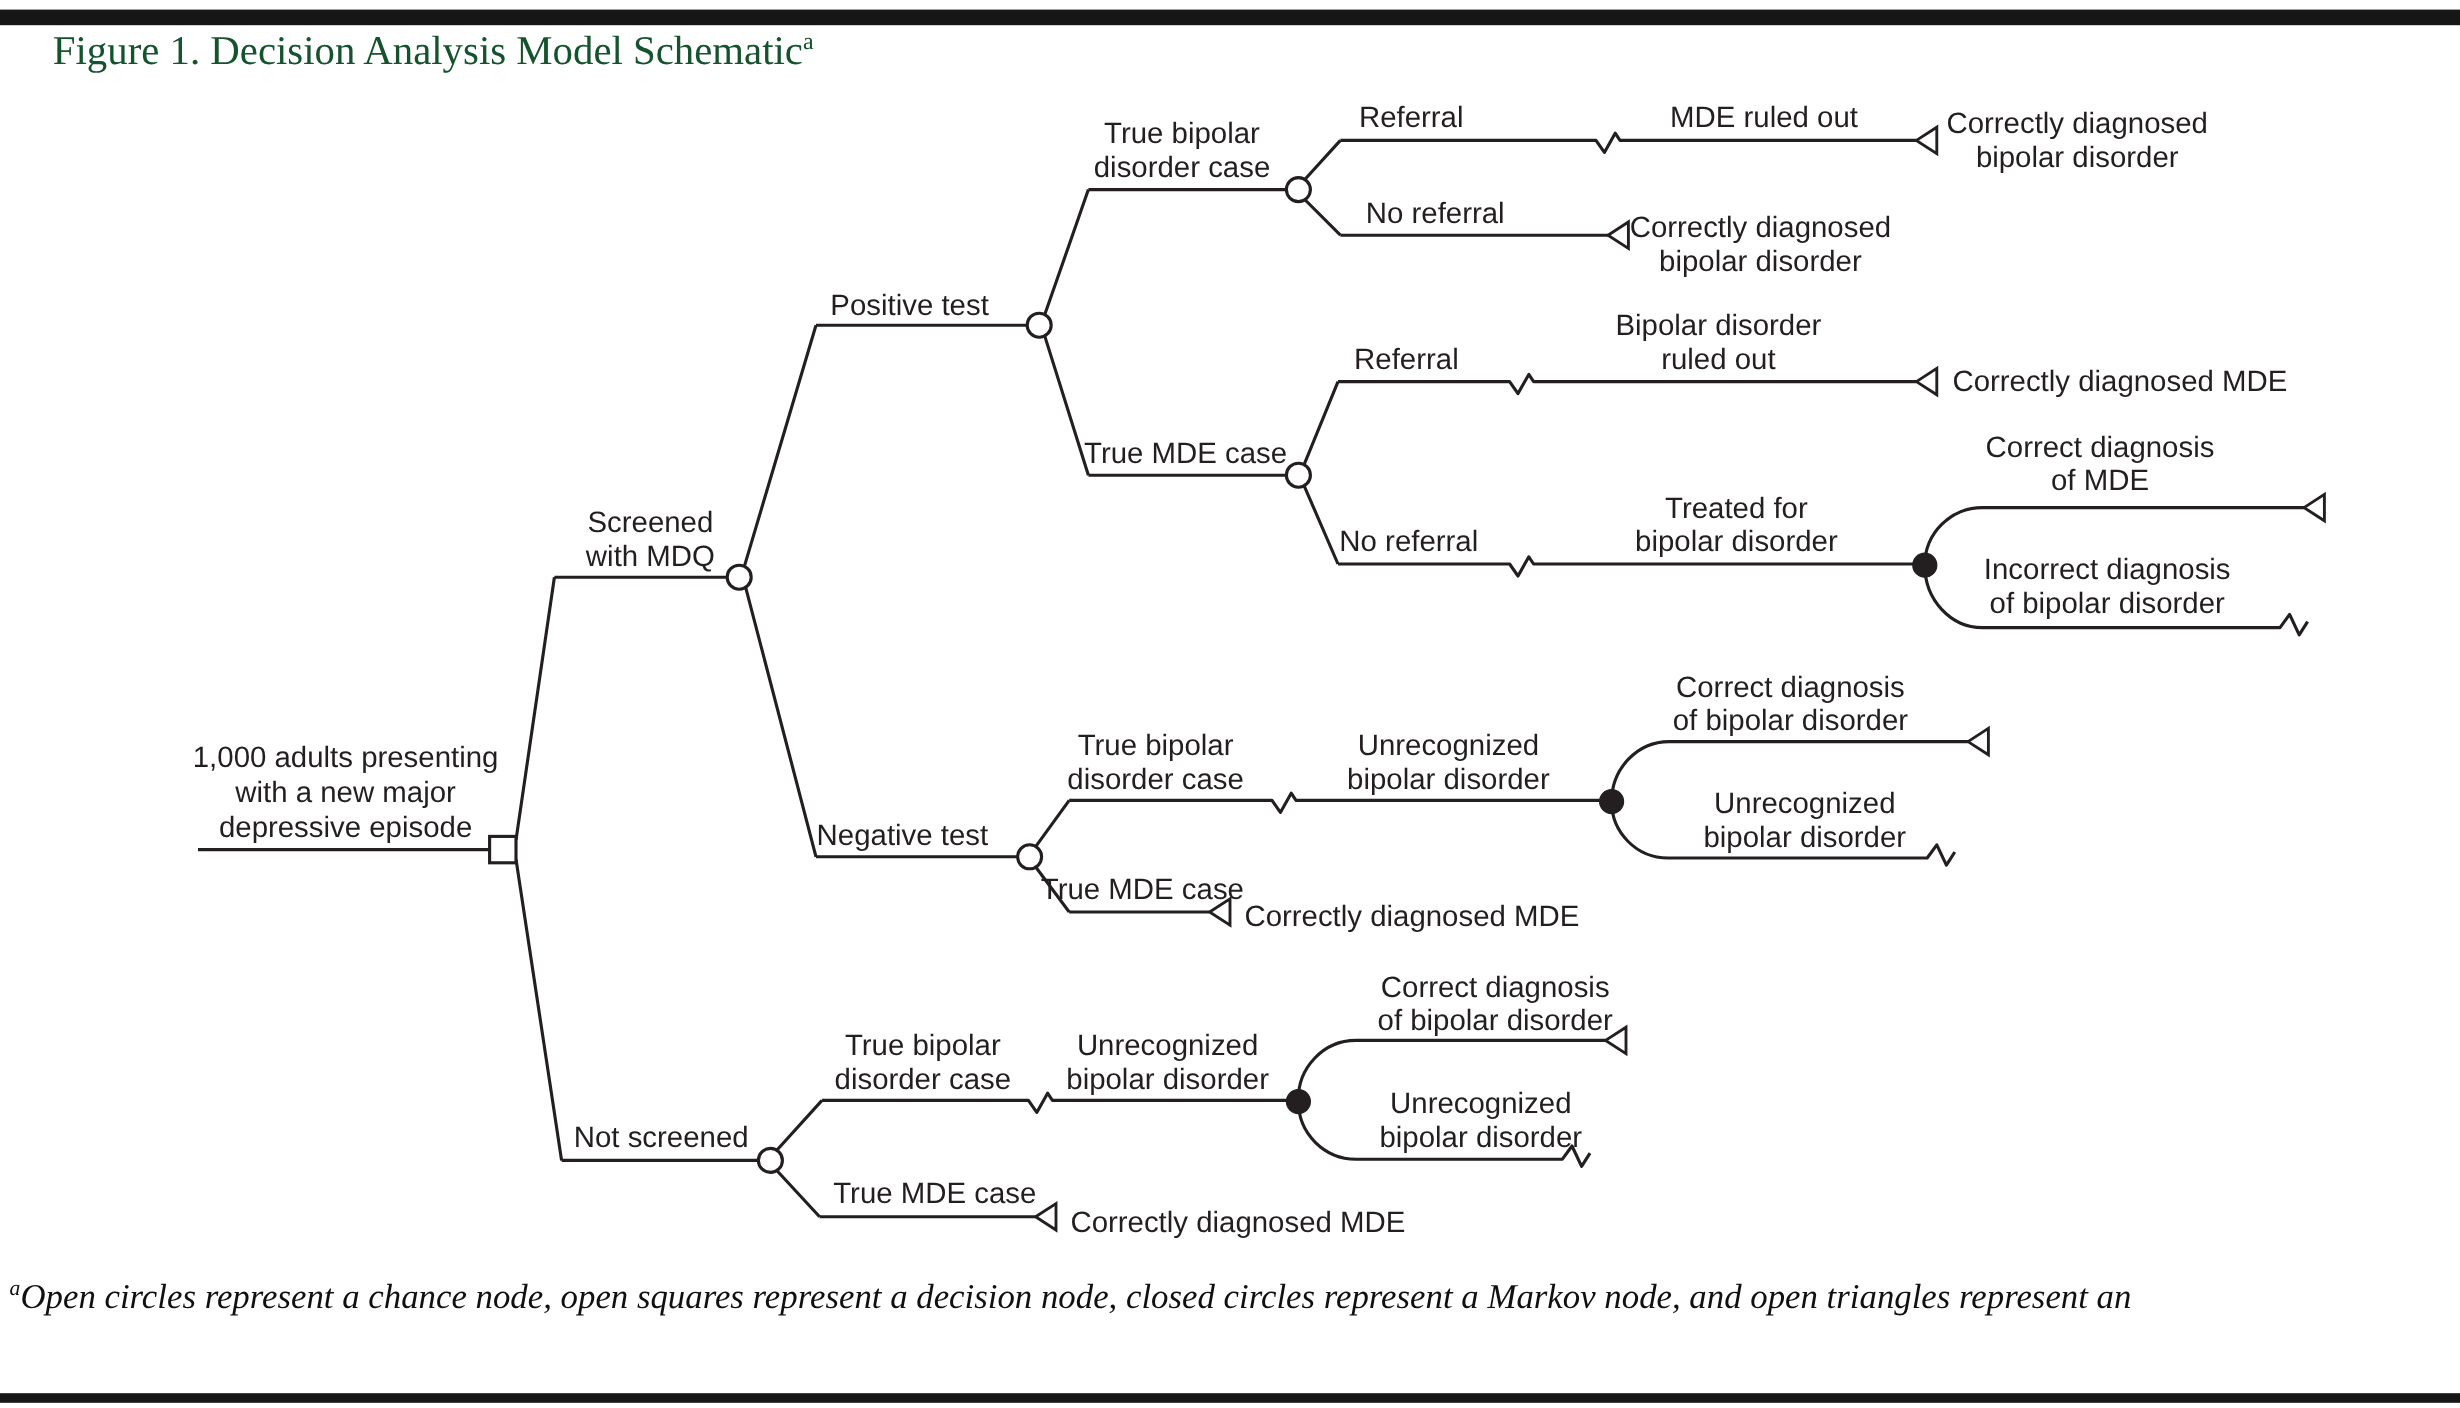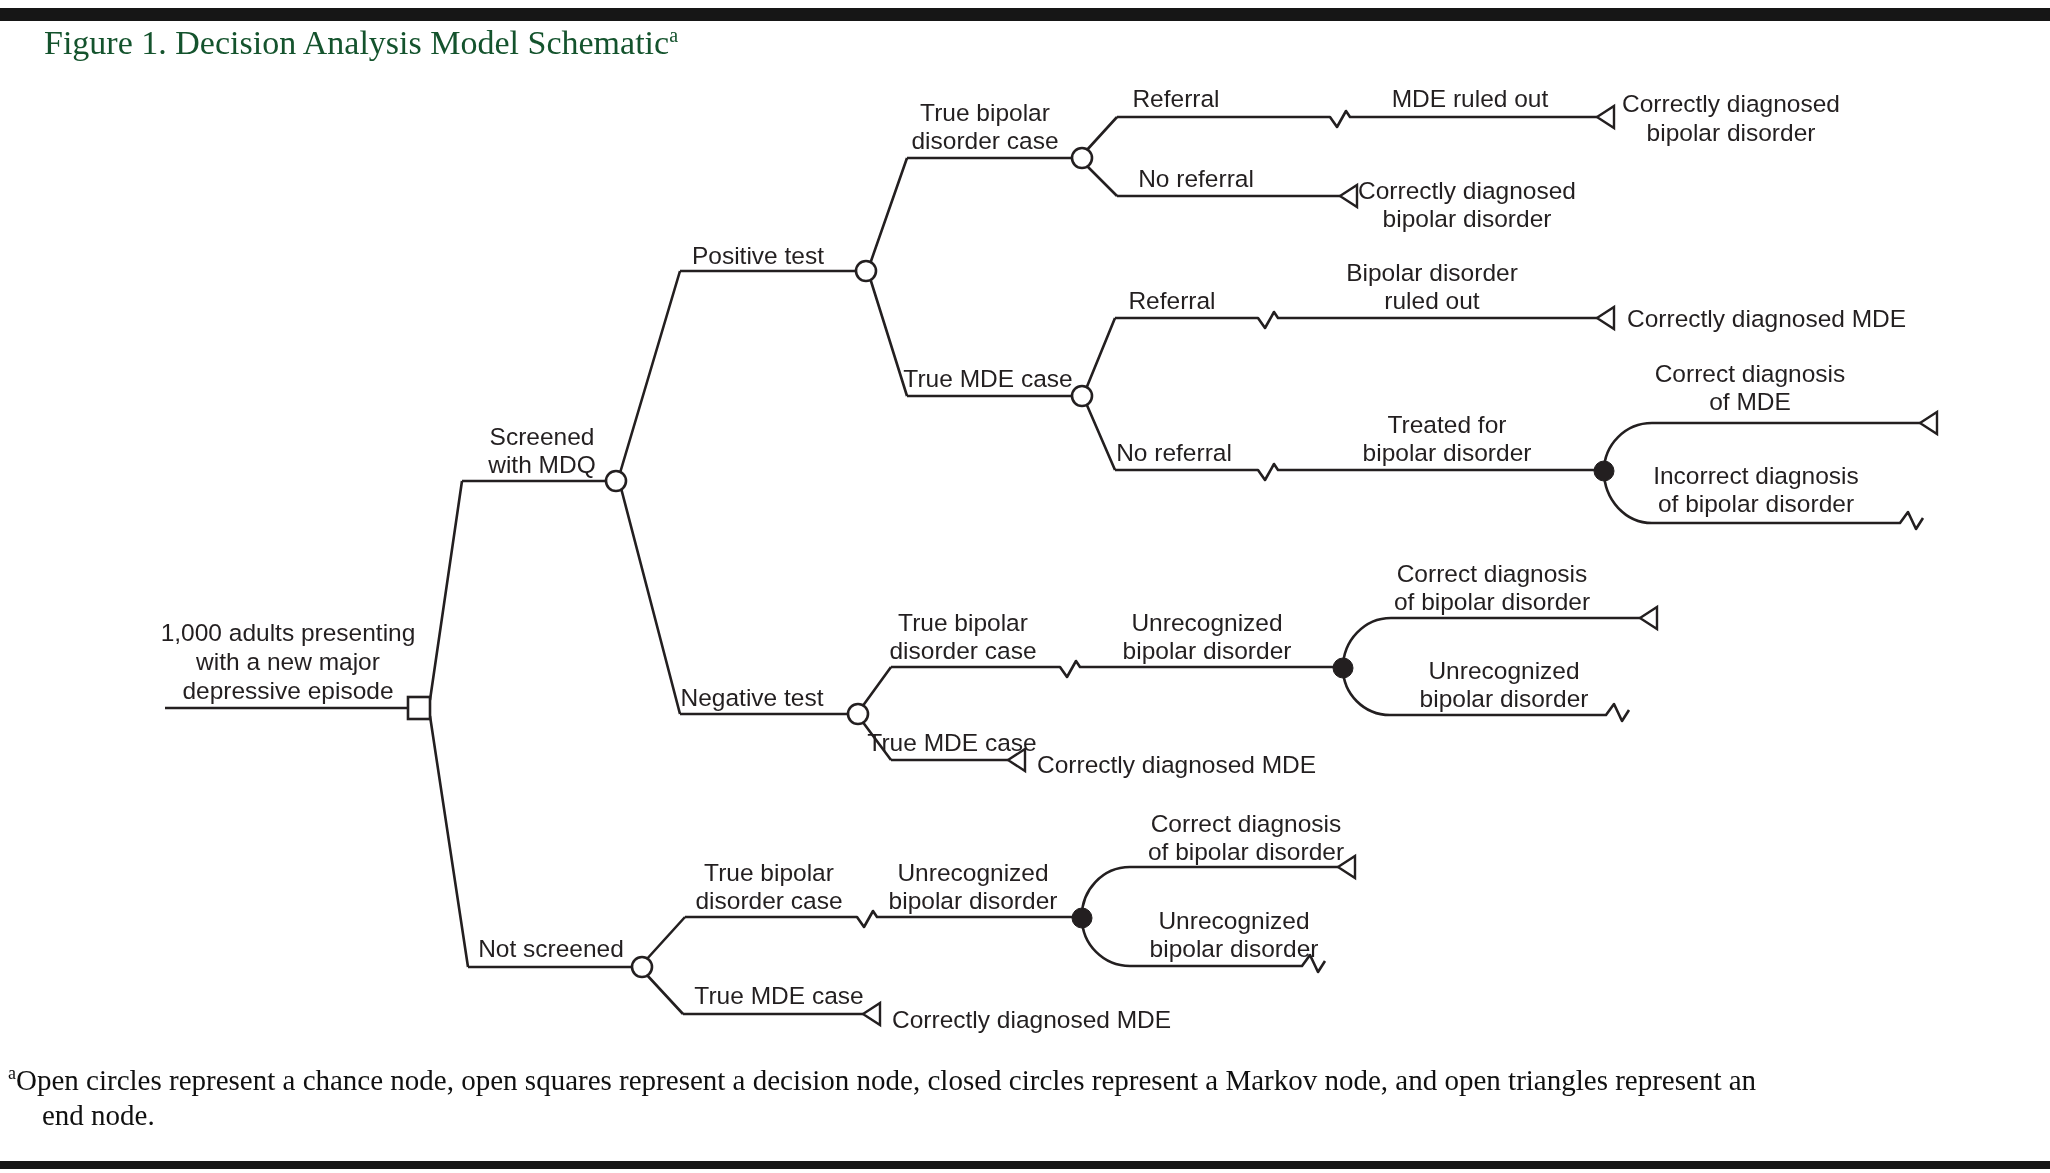"aOpen circles represent a chance" .footnote { font-style: none -> italic }
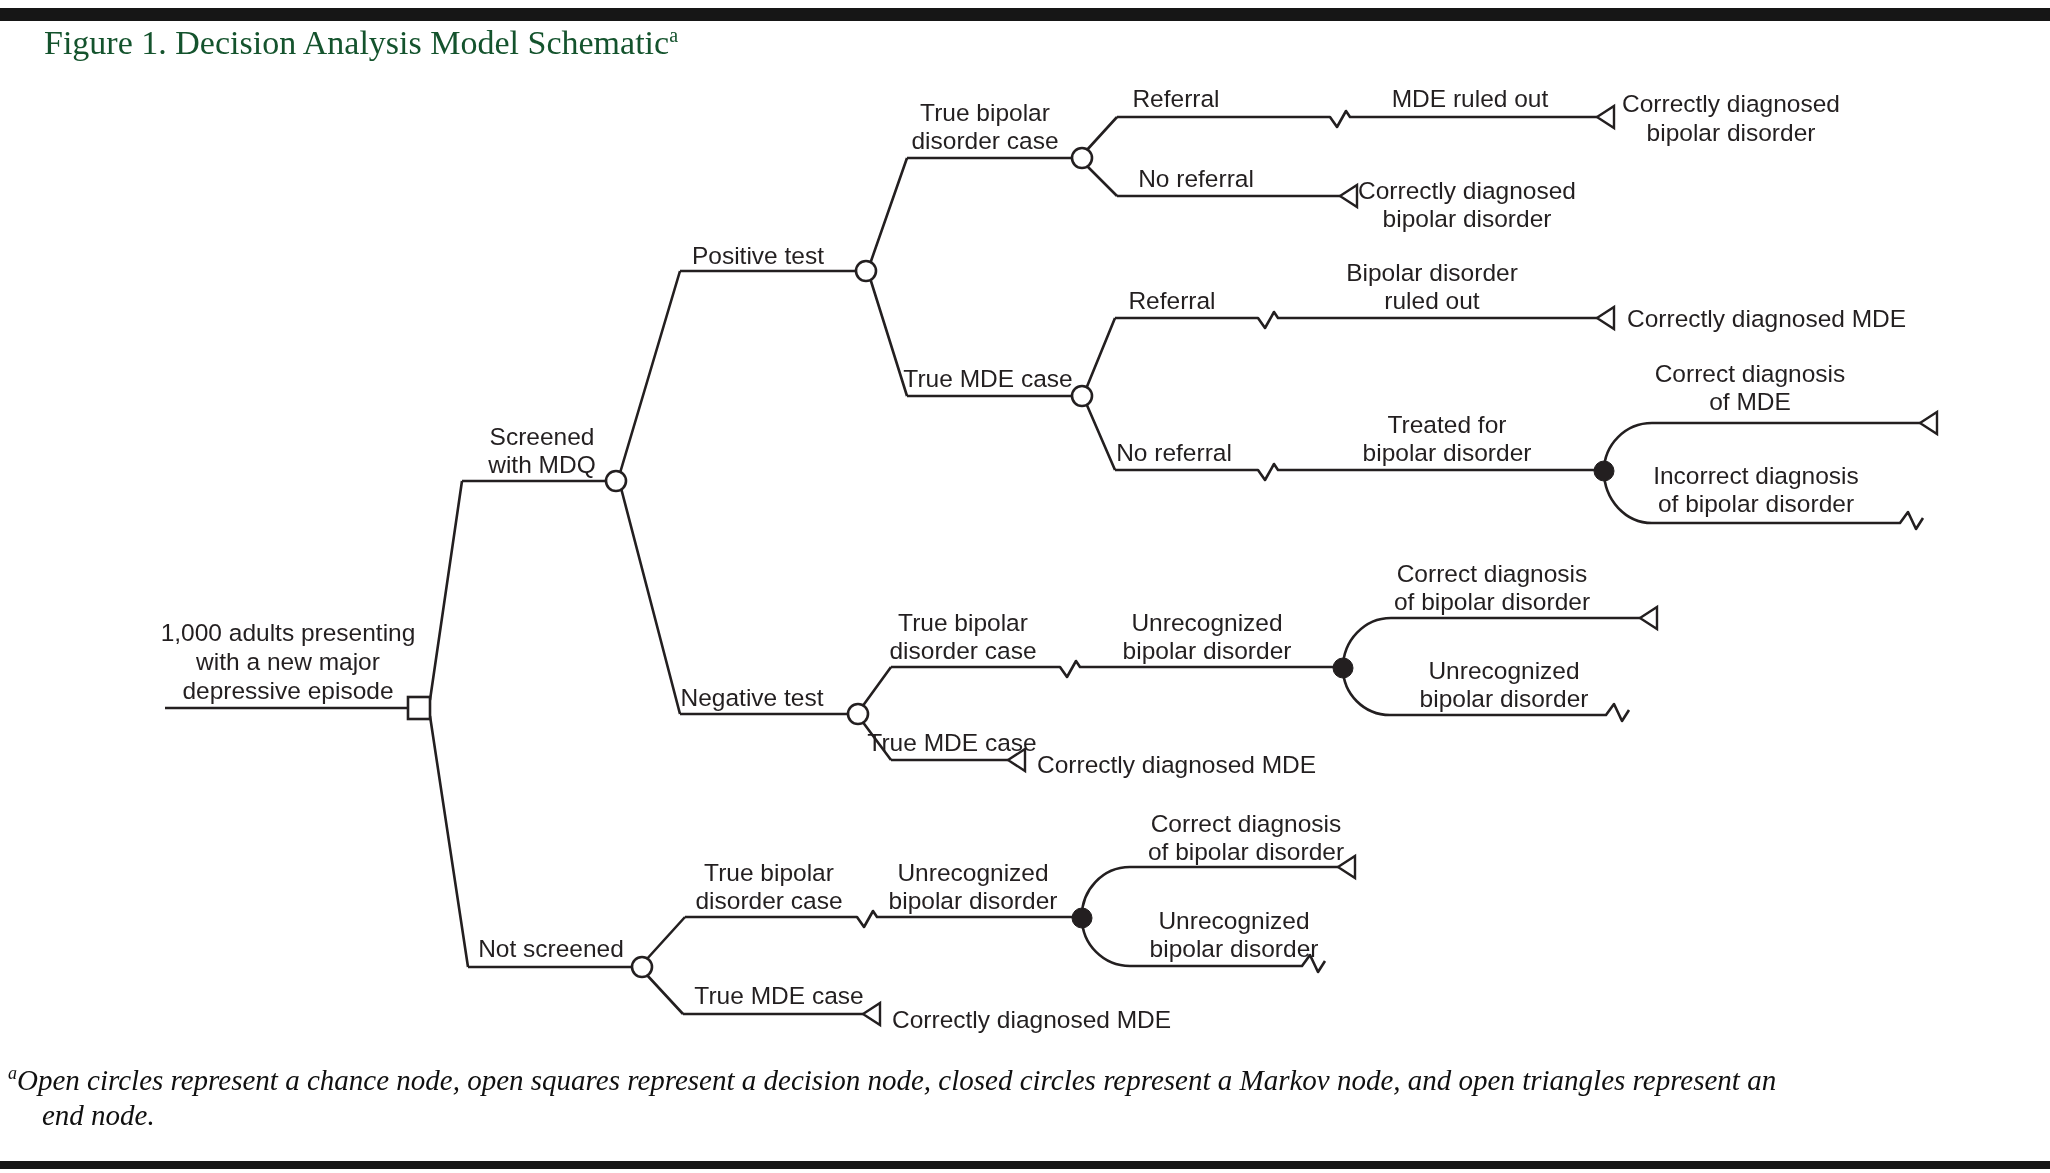"end node." div.fn-indent { html: <div>end node.</div> -> none }
